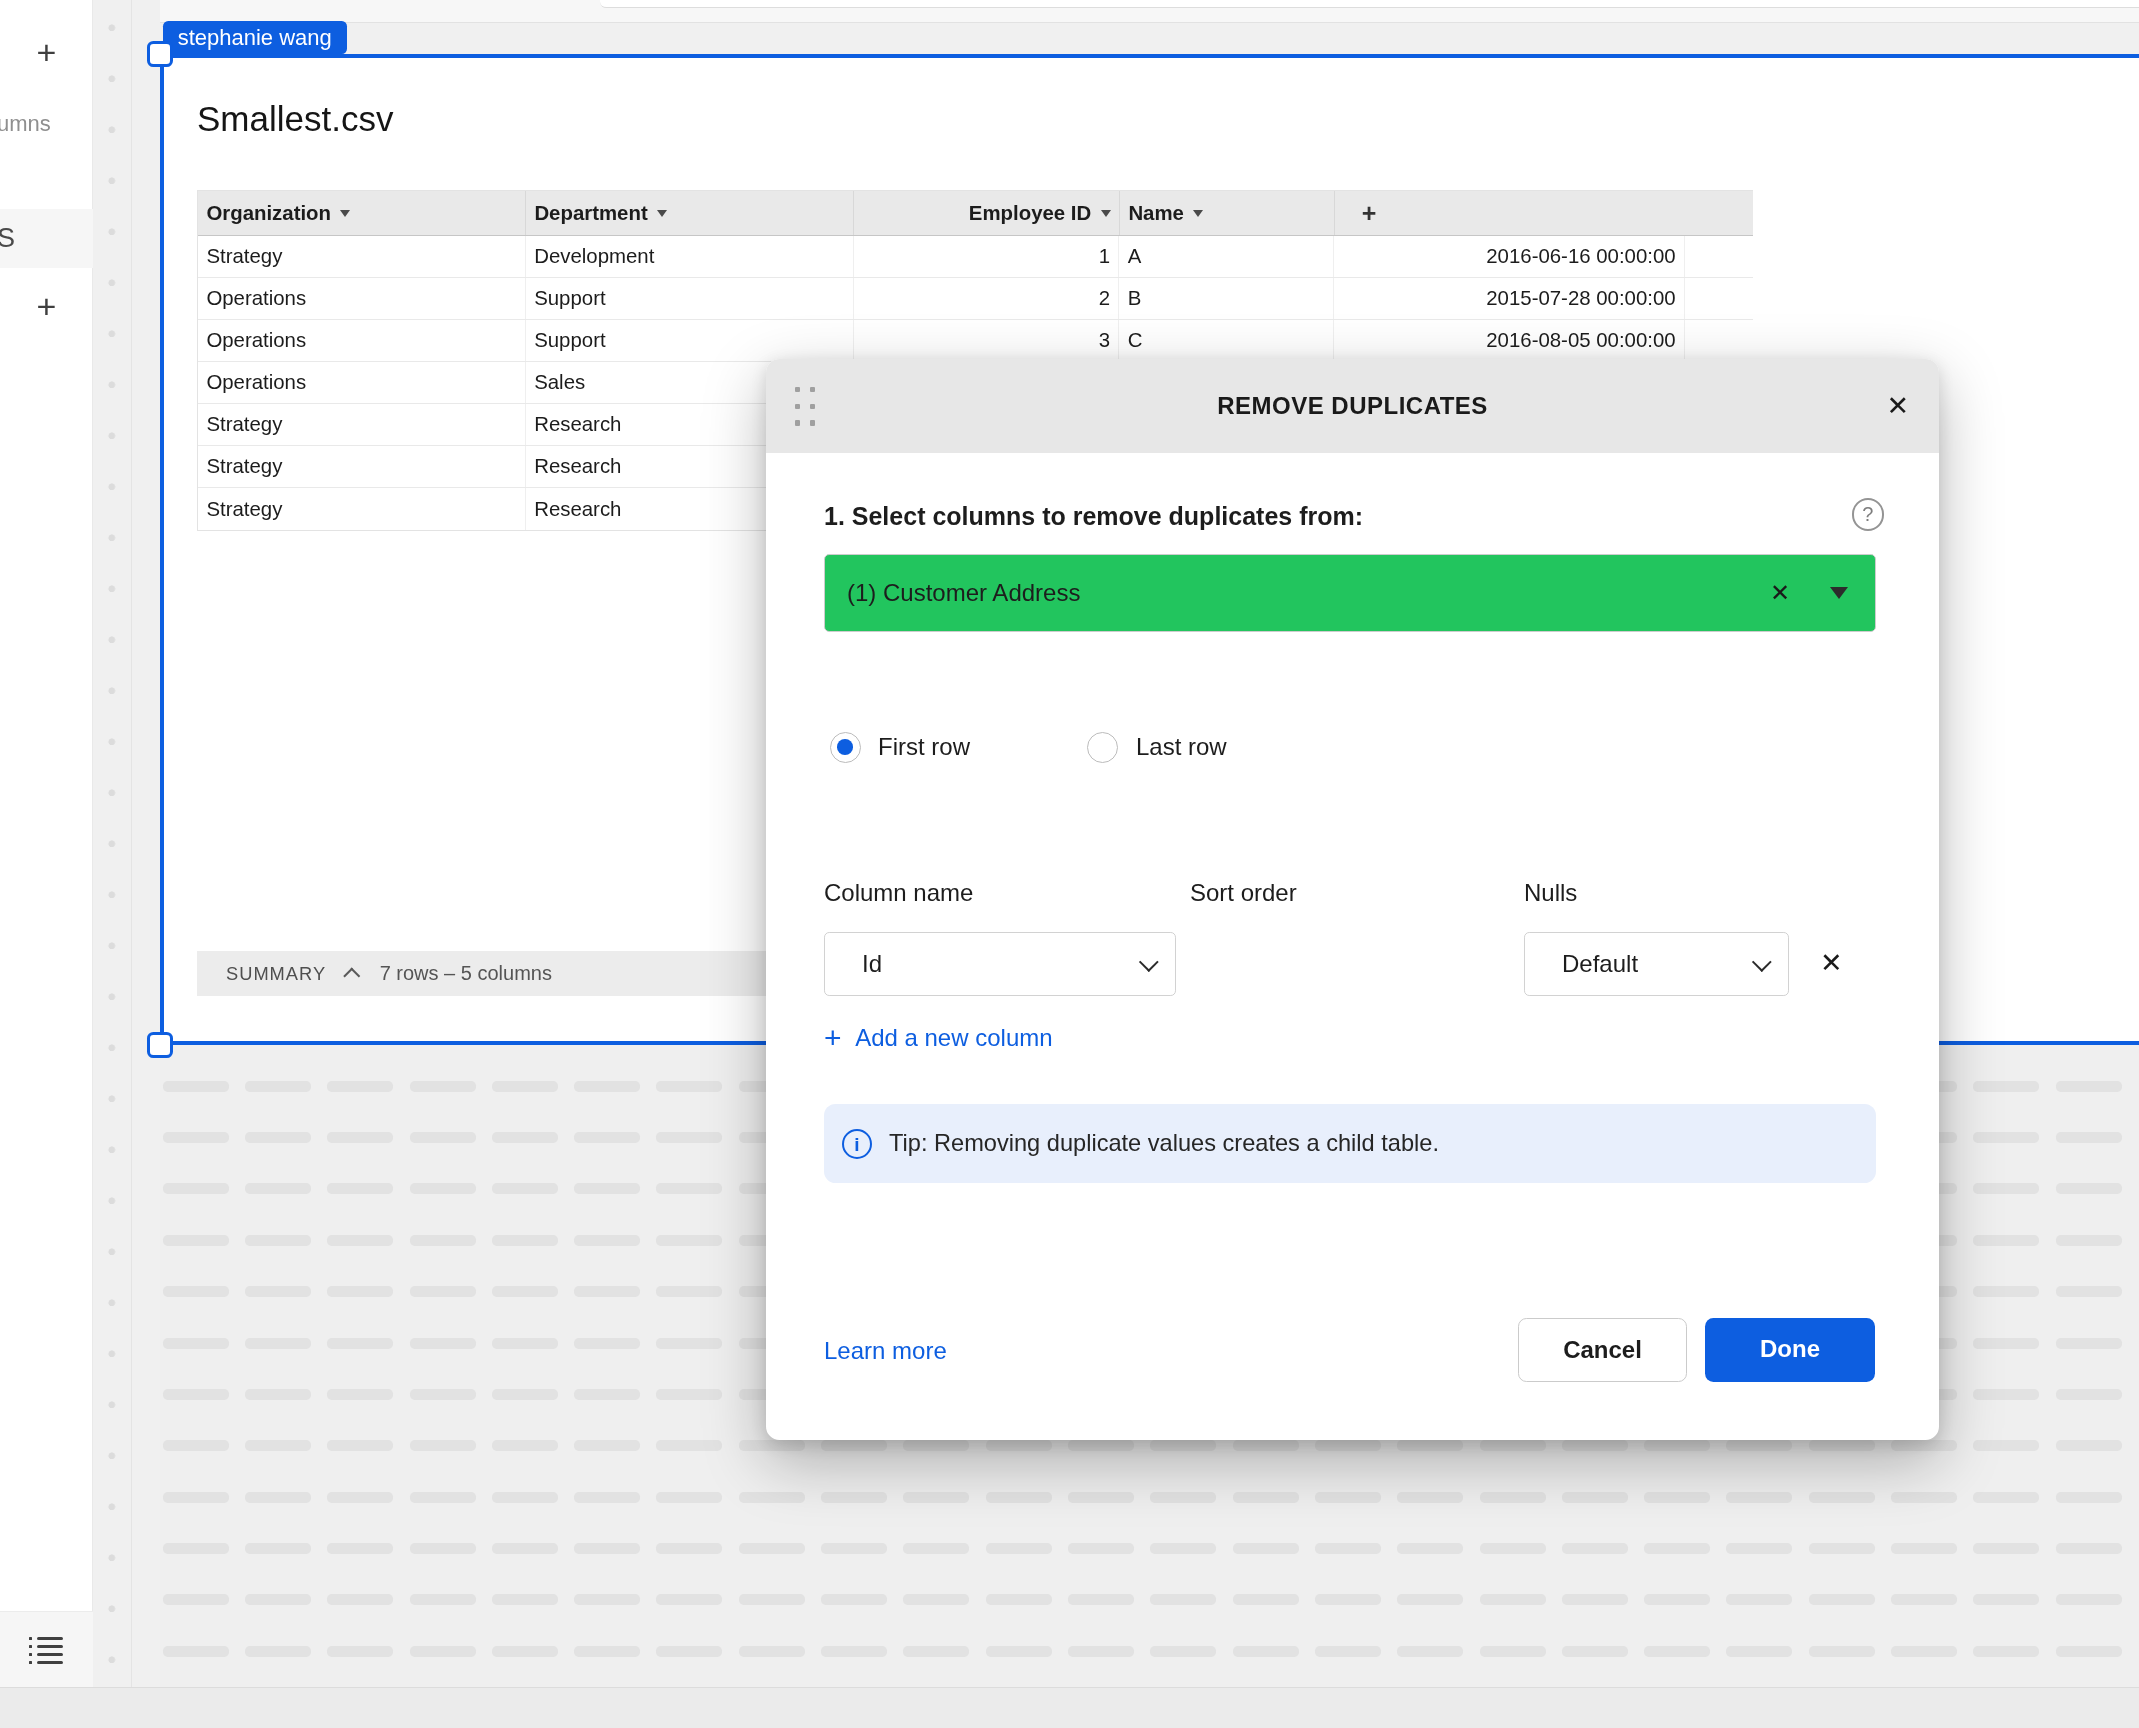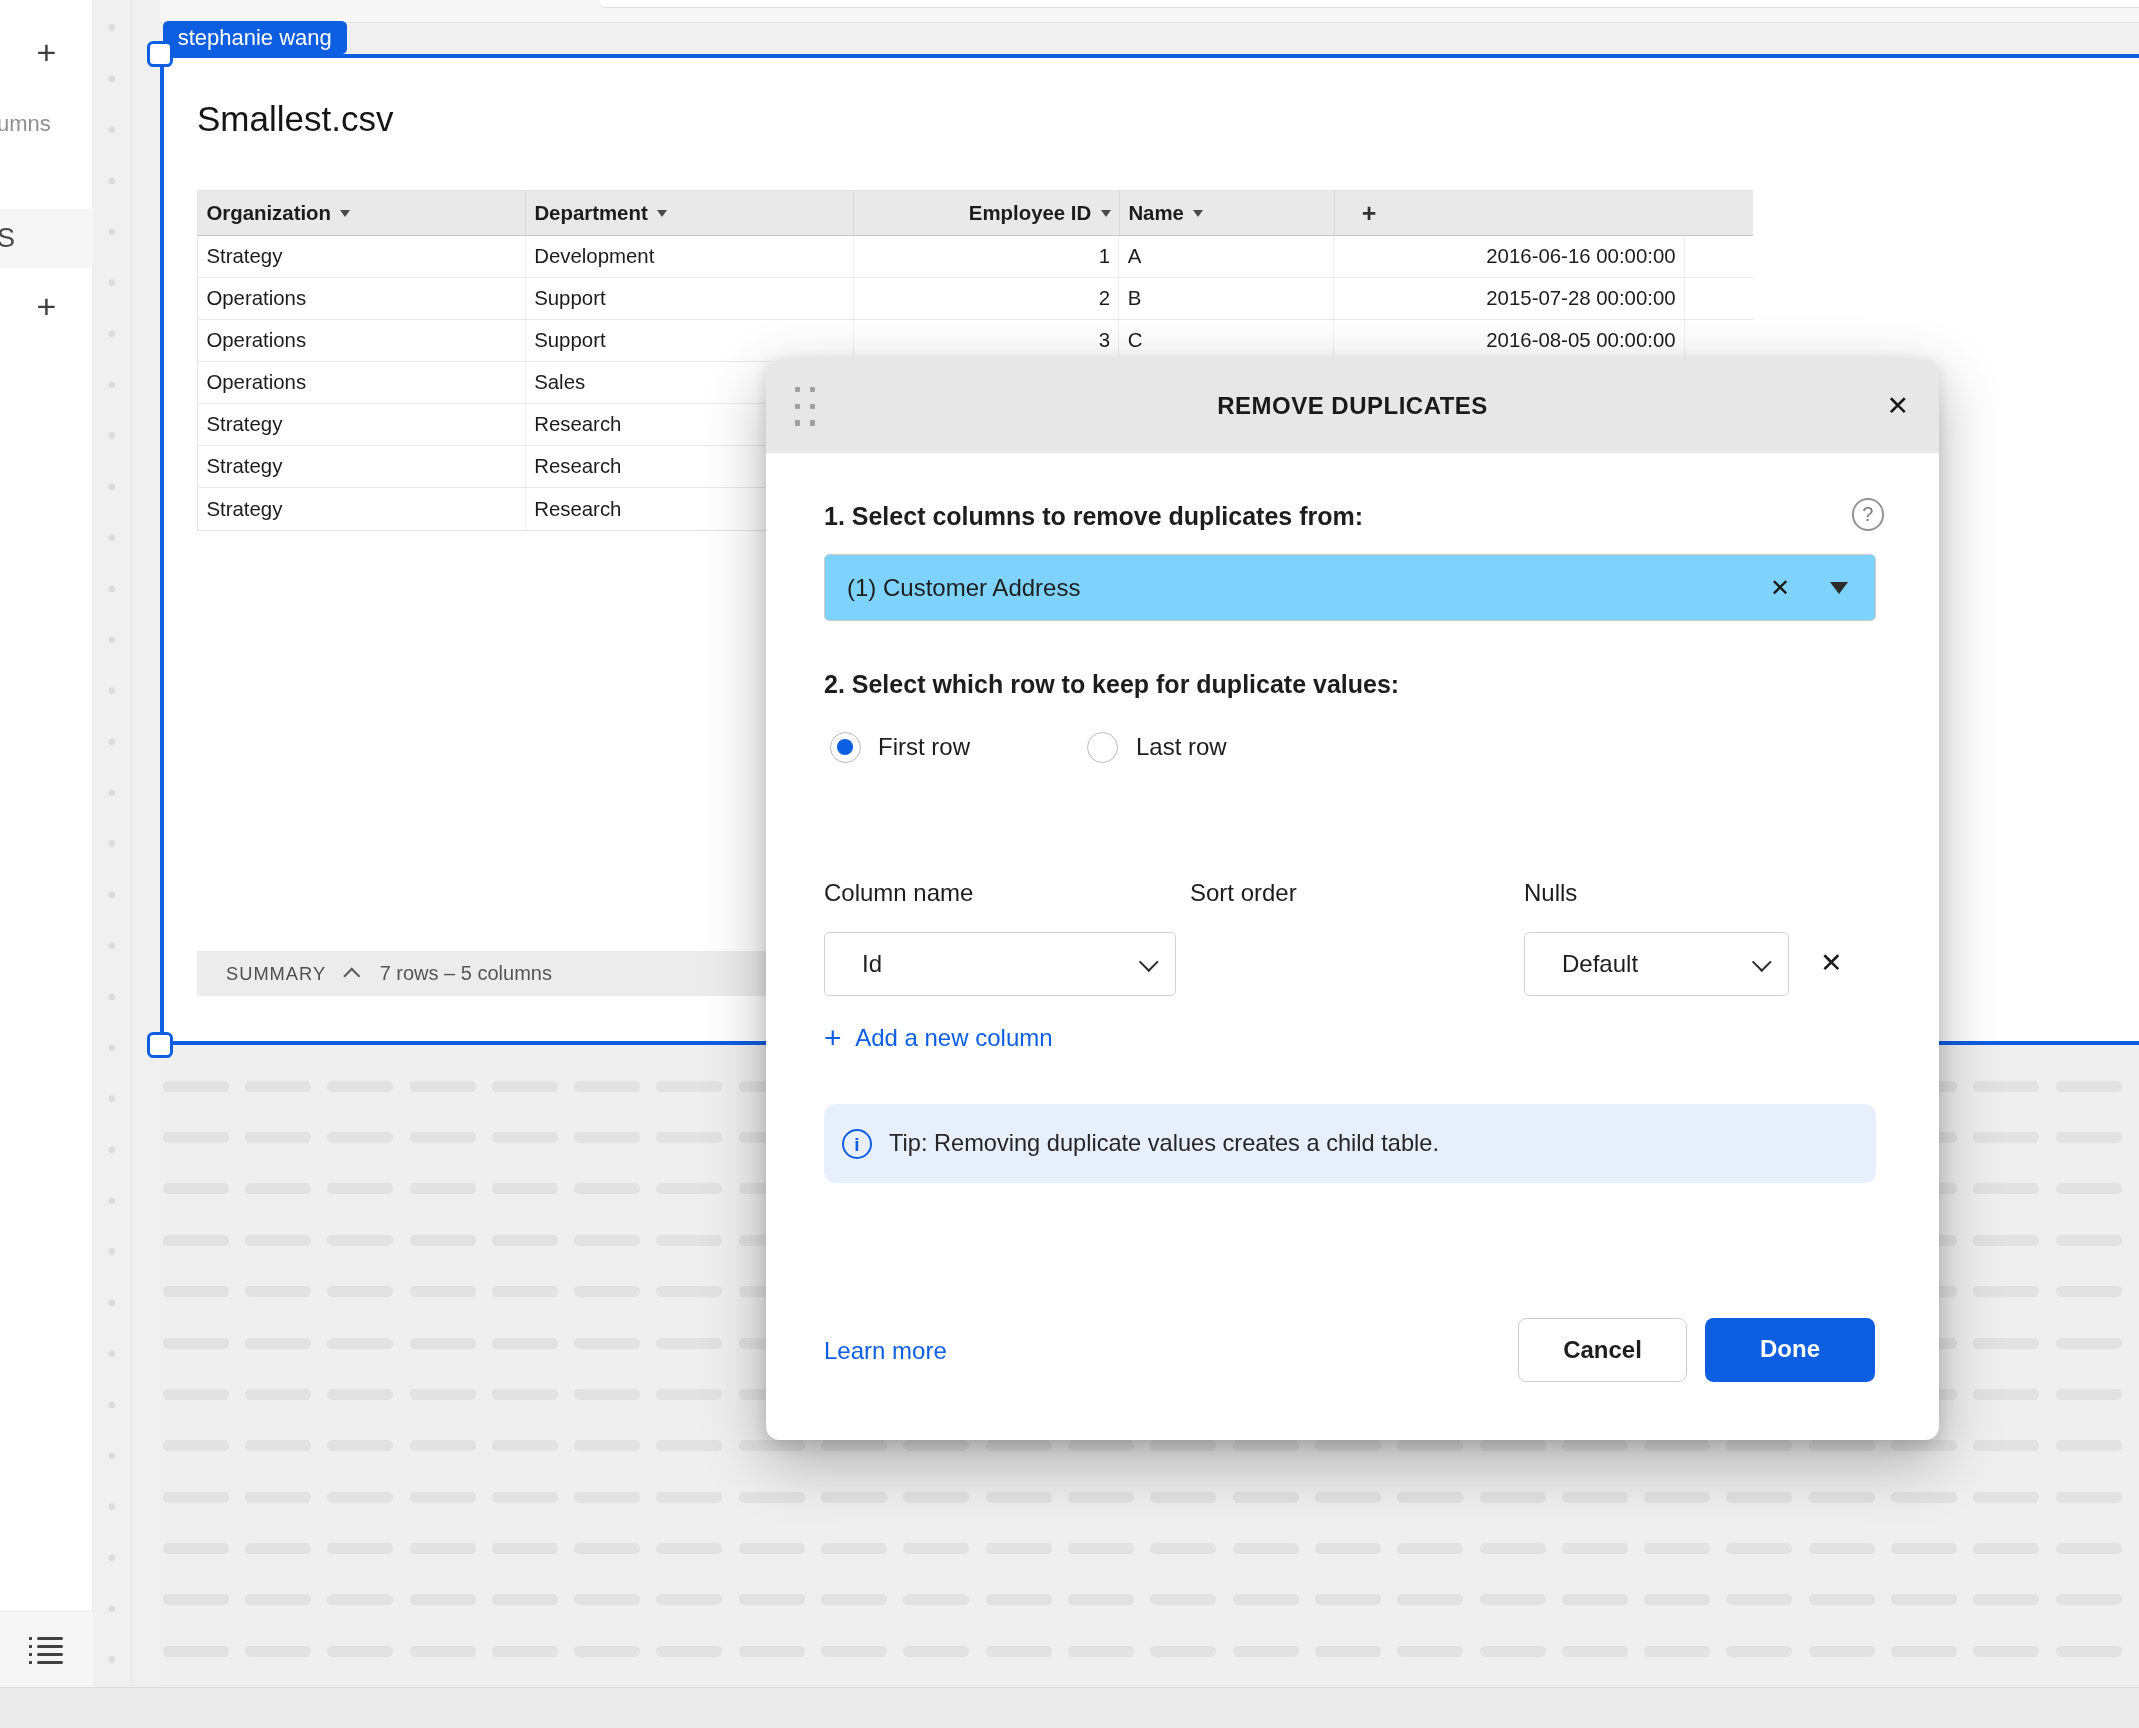"(1) Customer Address" .multiselect { background: #7dd3fc -> #22c55e; height: 67px -> 78px }
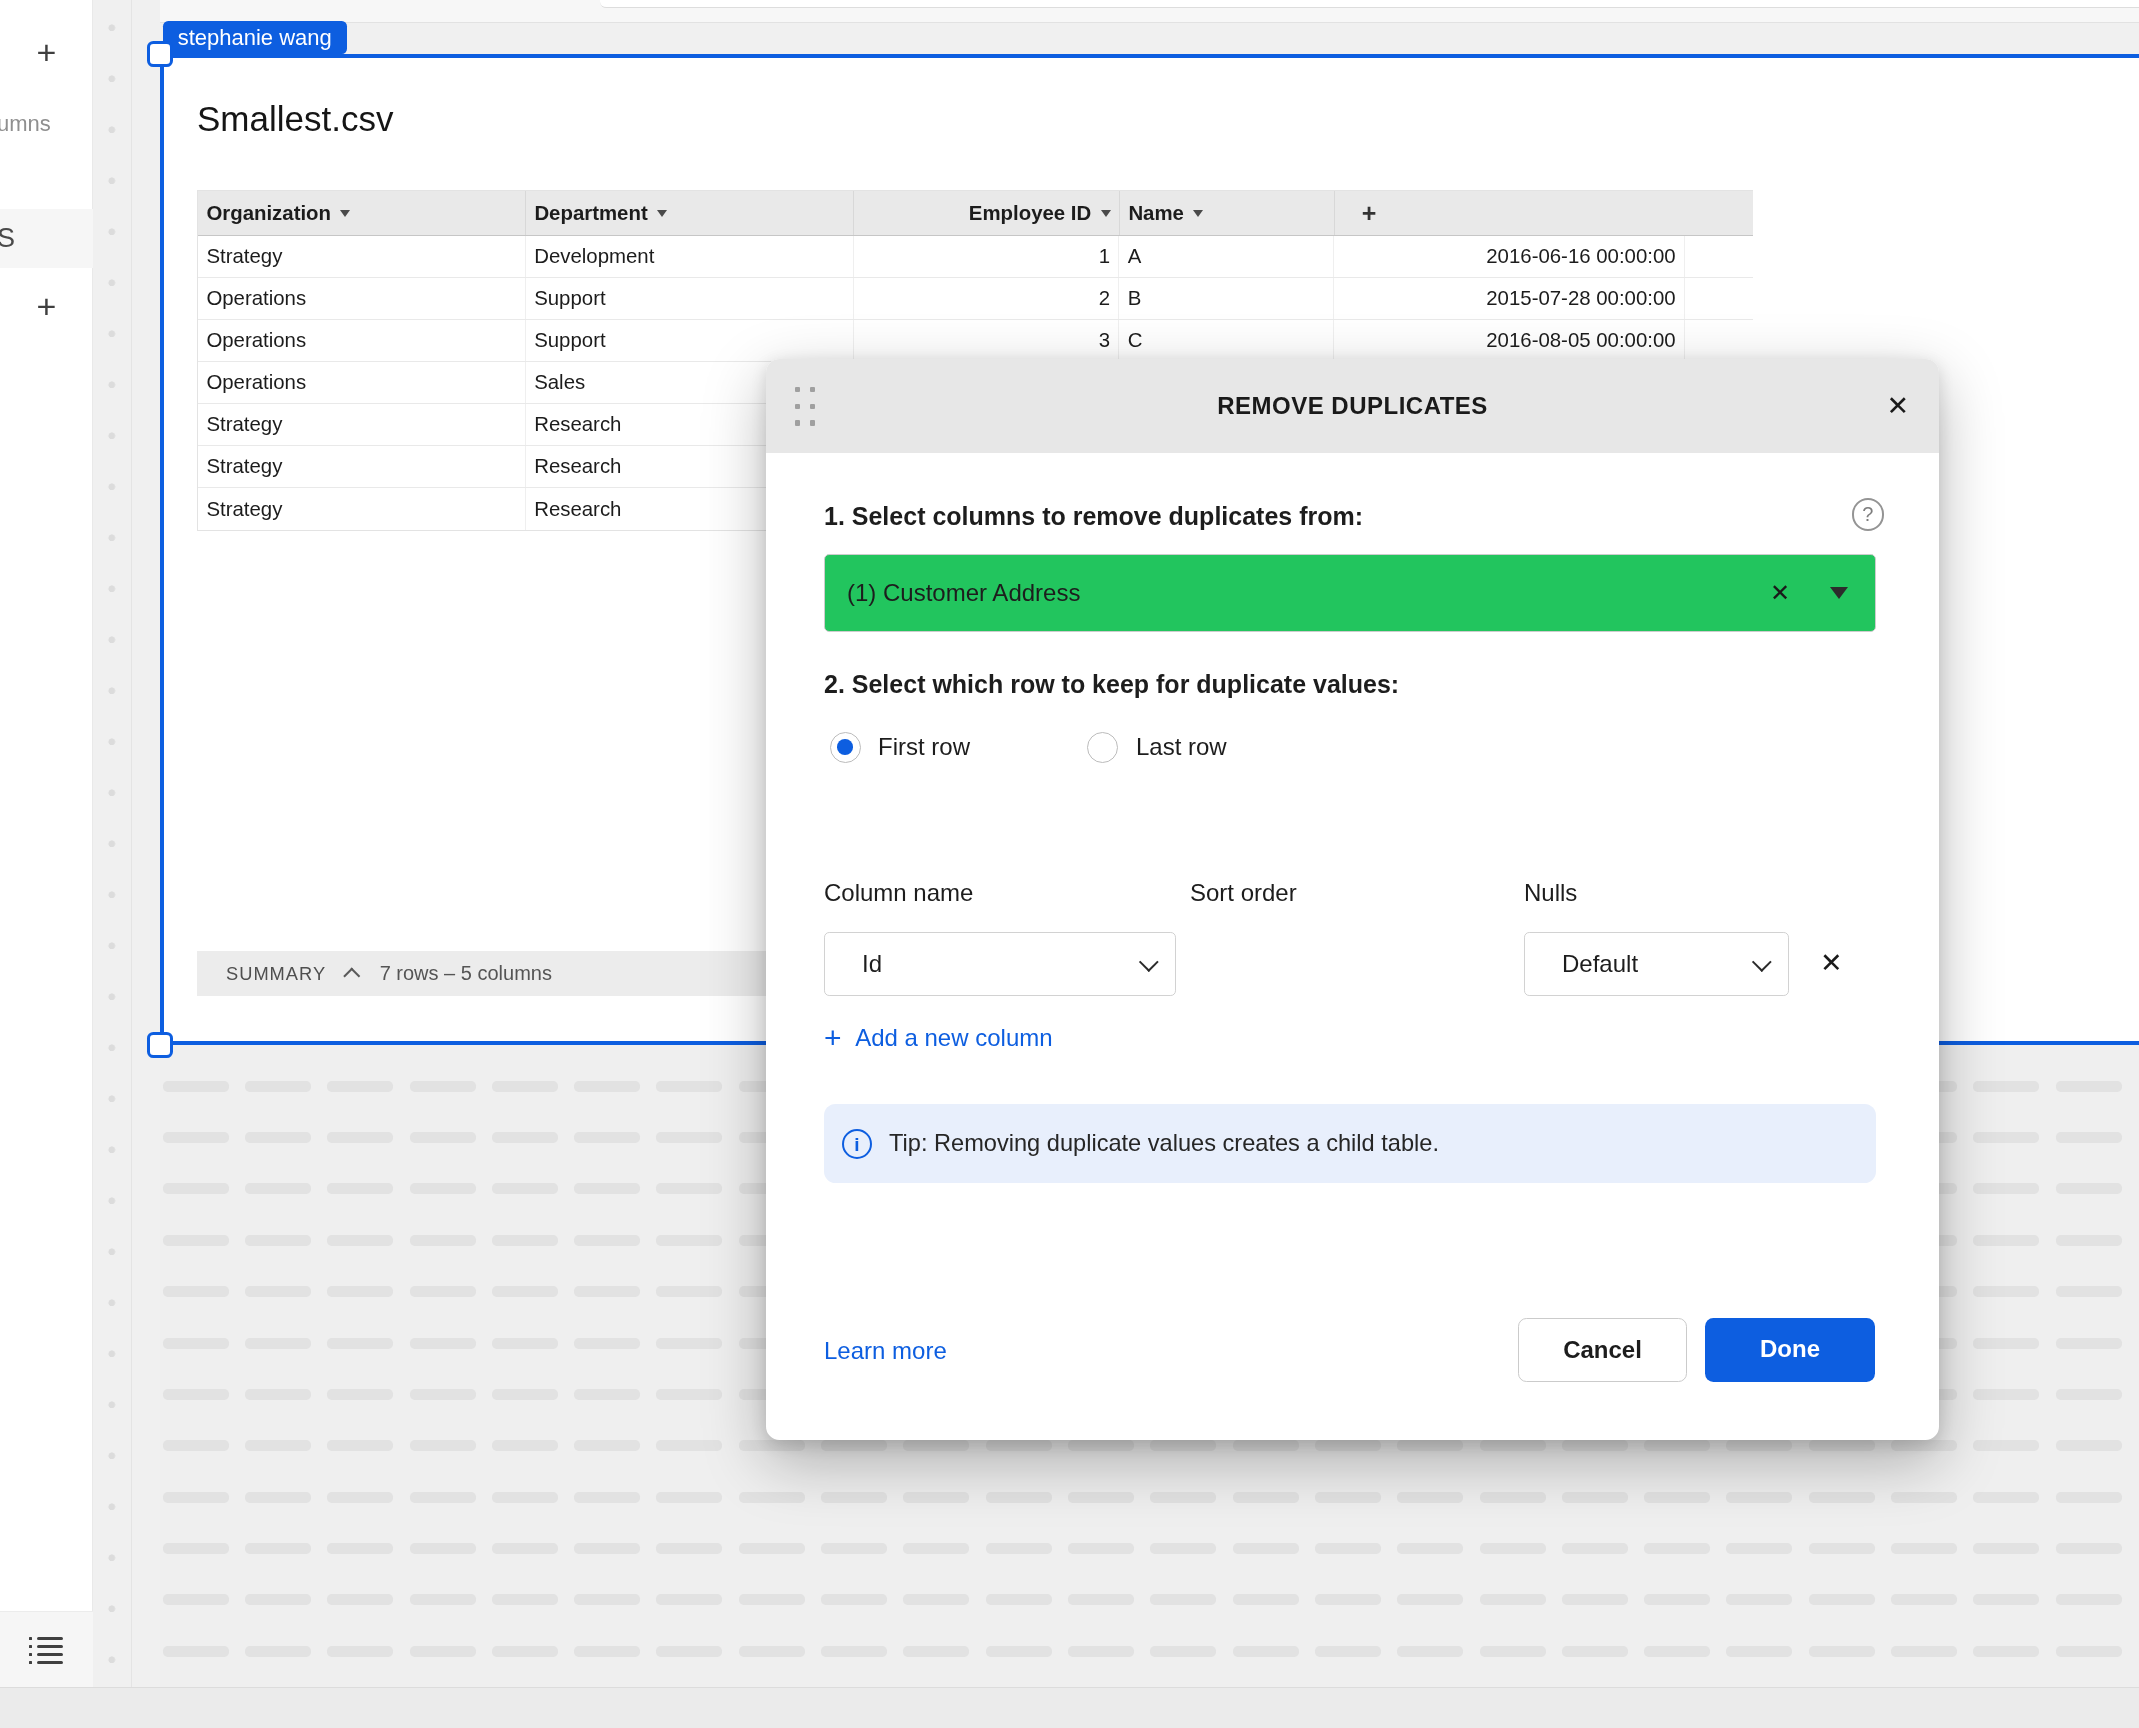"2. Select which row to" div.sec-heading { html: <div>2. Select which row to keep for duplicate values:</div> -> none }
